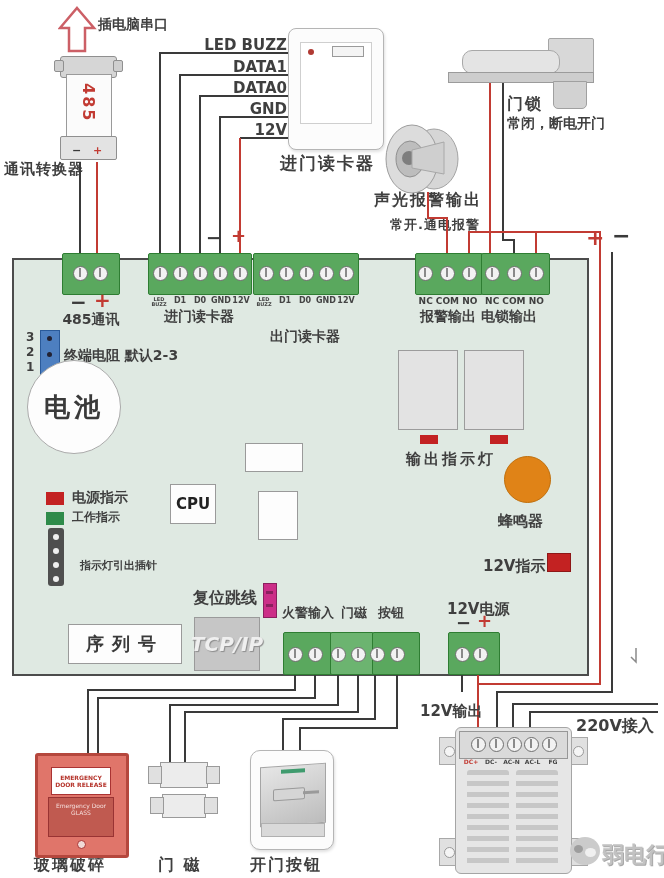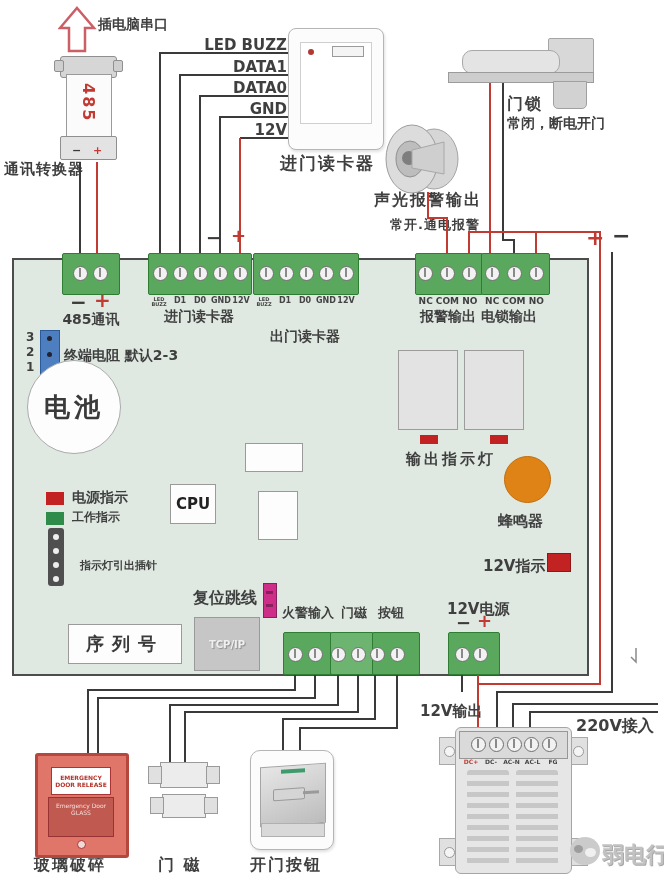"TCP/IP" span { font-size: 10px -> 20px; font-style: none -> italic }
